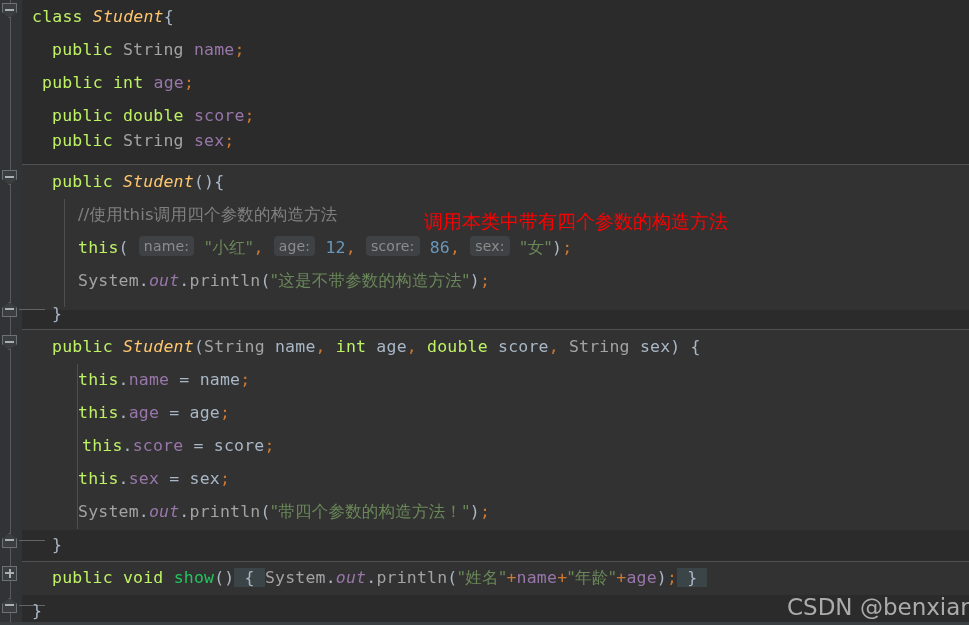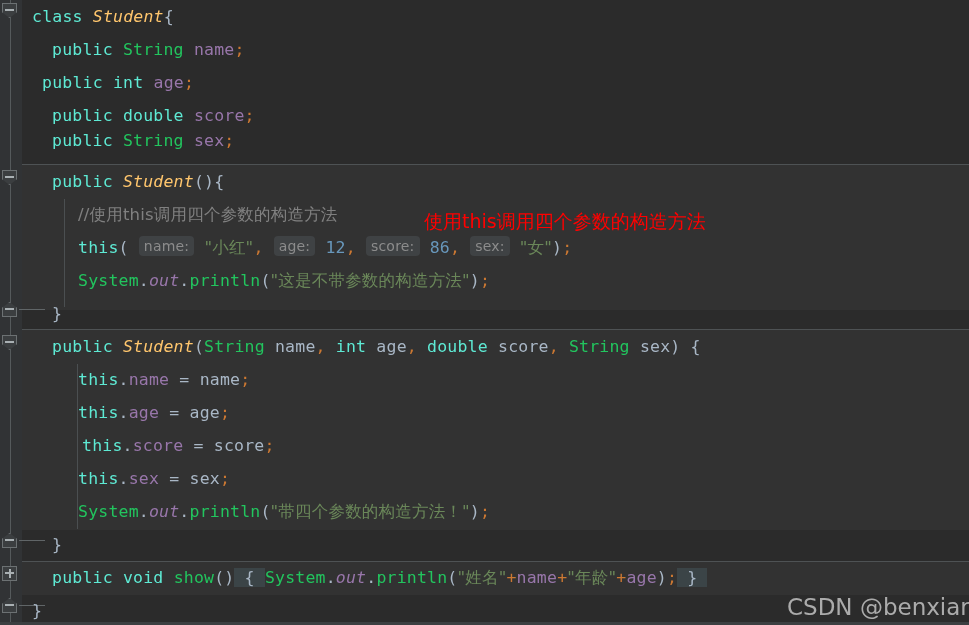"class" .kw { color: #5eead4 -> #bef264 }
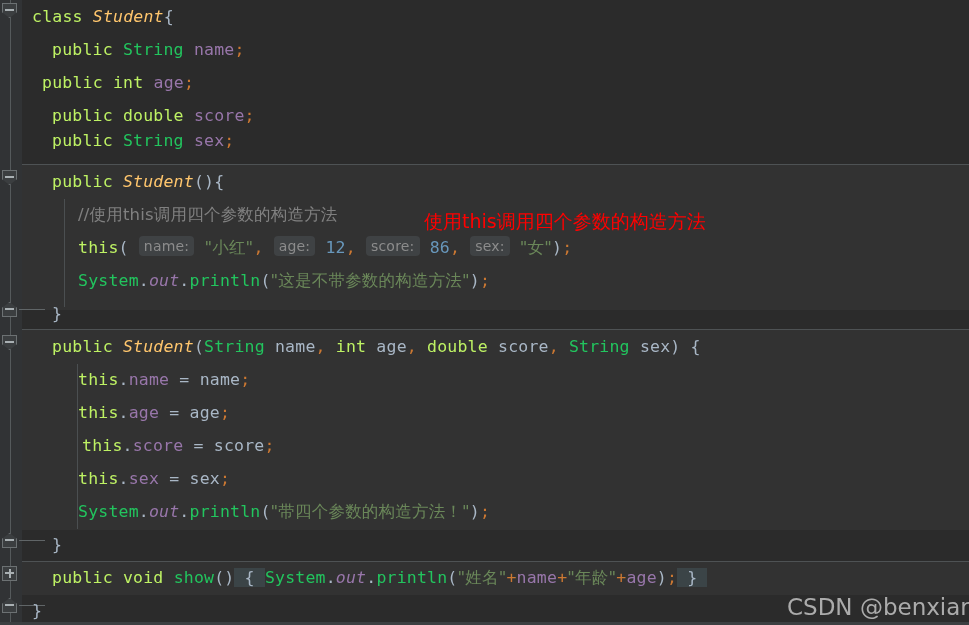"String" .type { color: #22c55e -> #a3a3a3 }
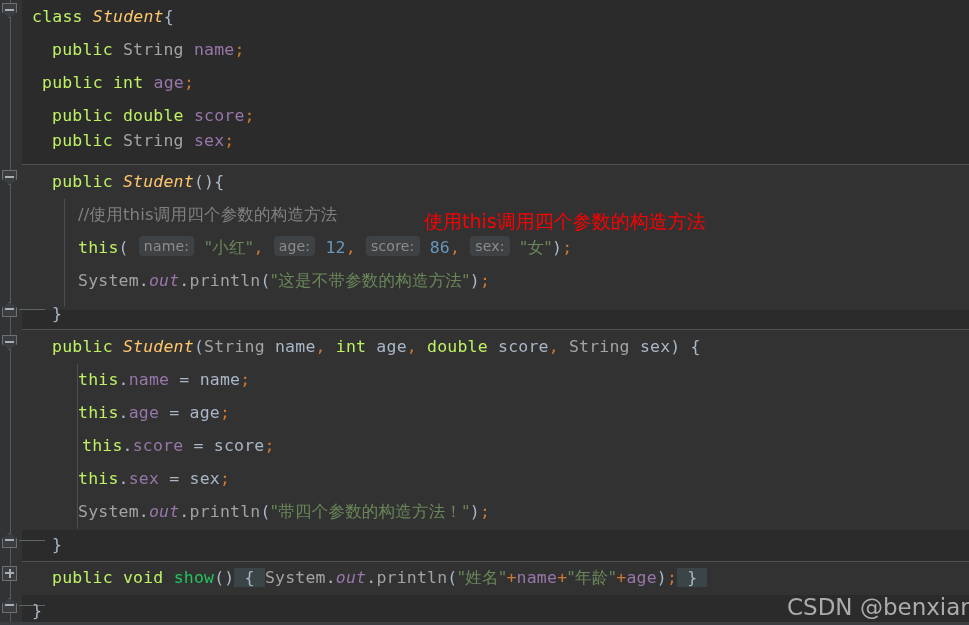"使用this调用四个参数的构造方法" div.annotation { text: 使用this调用 -> 调用本类中带有 }
